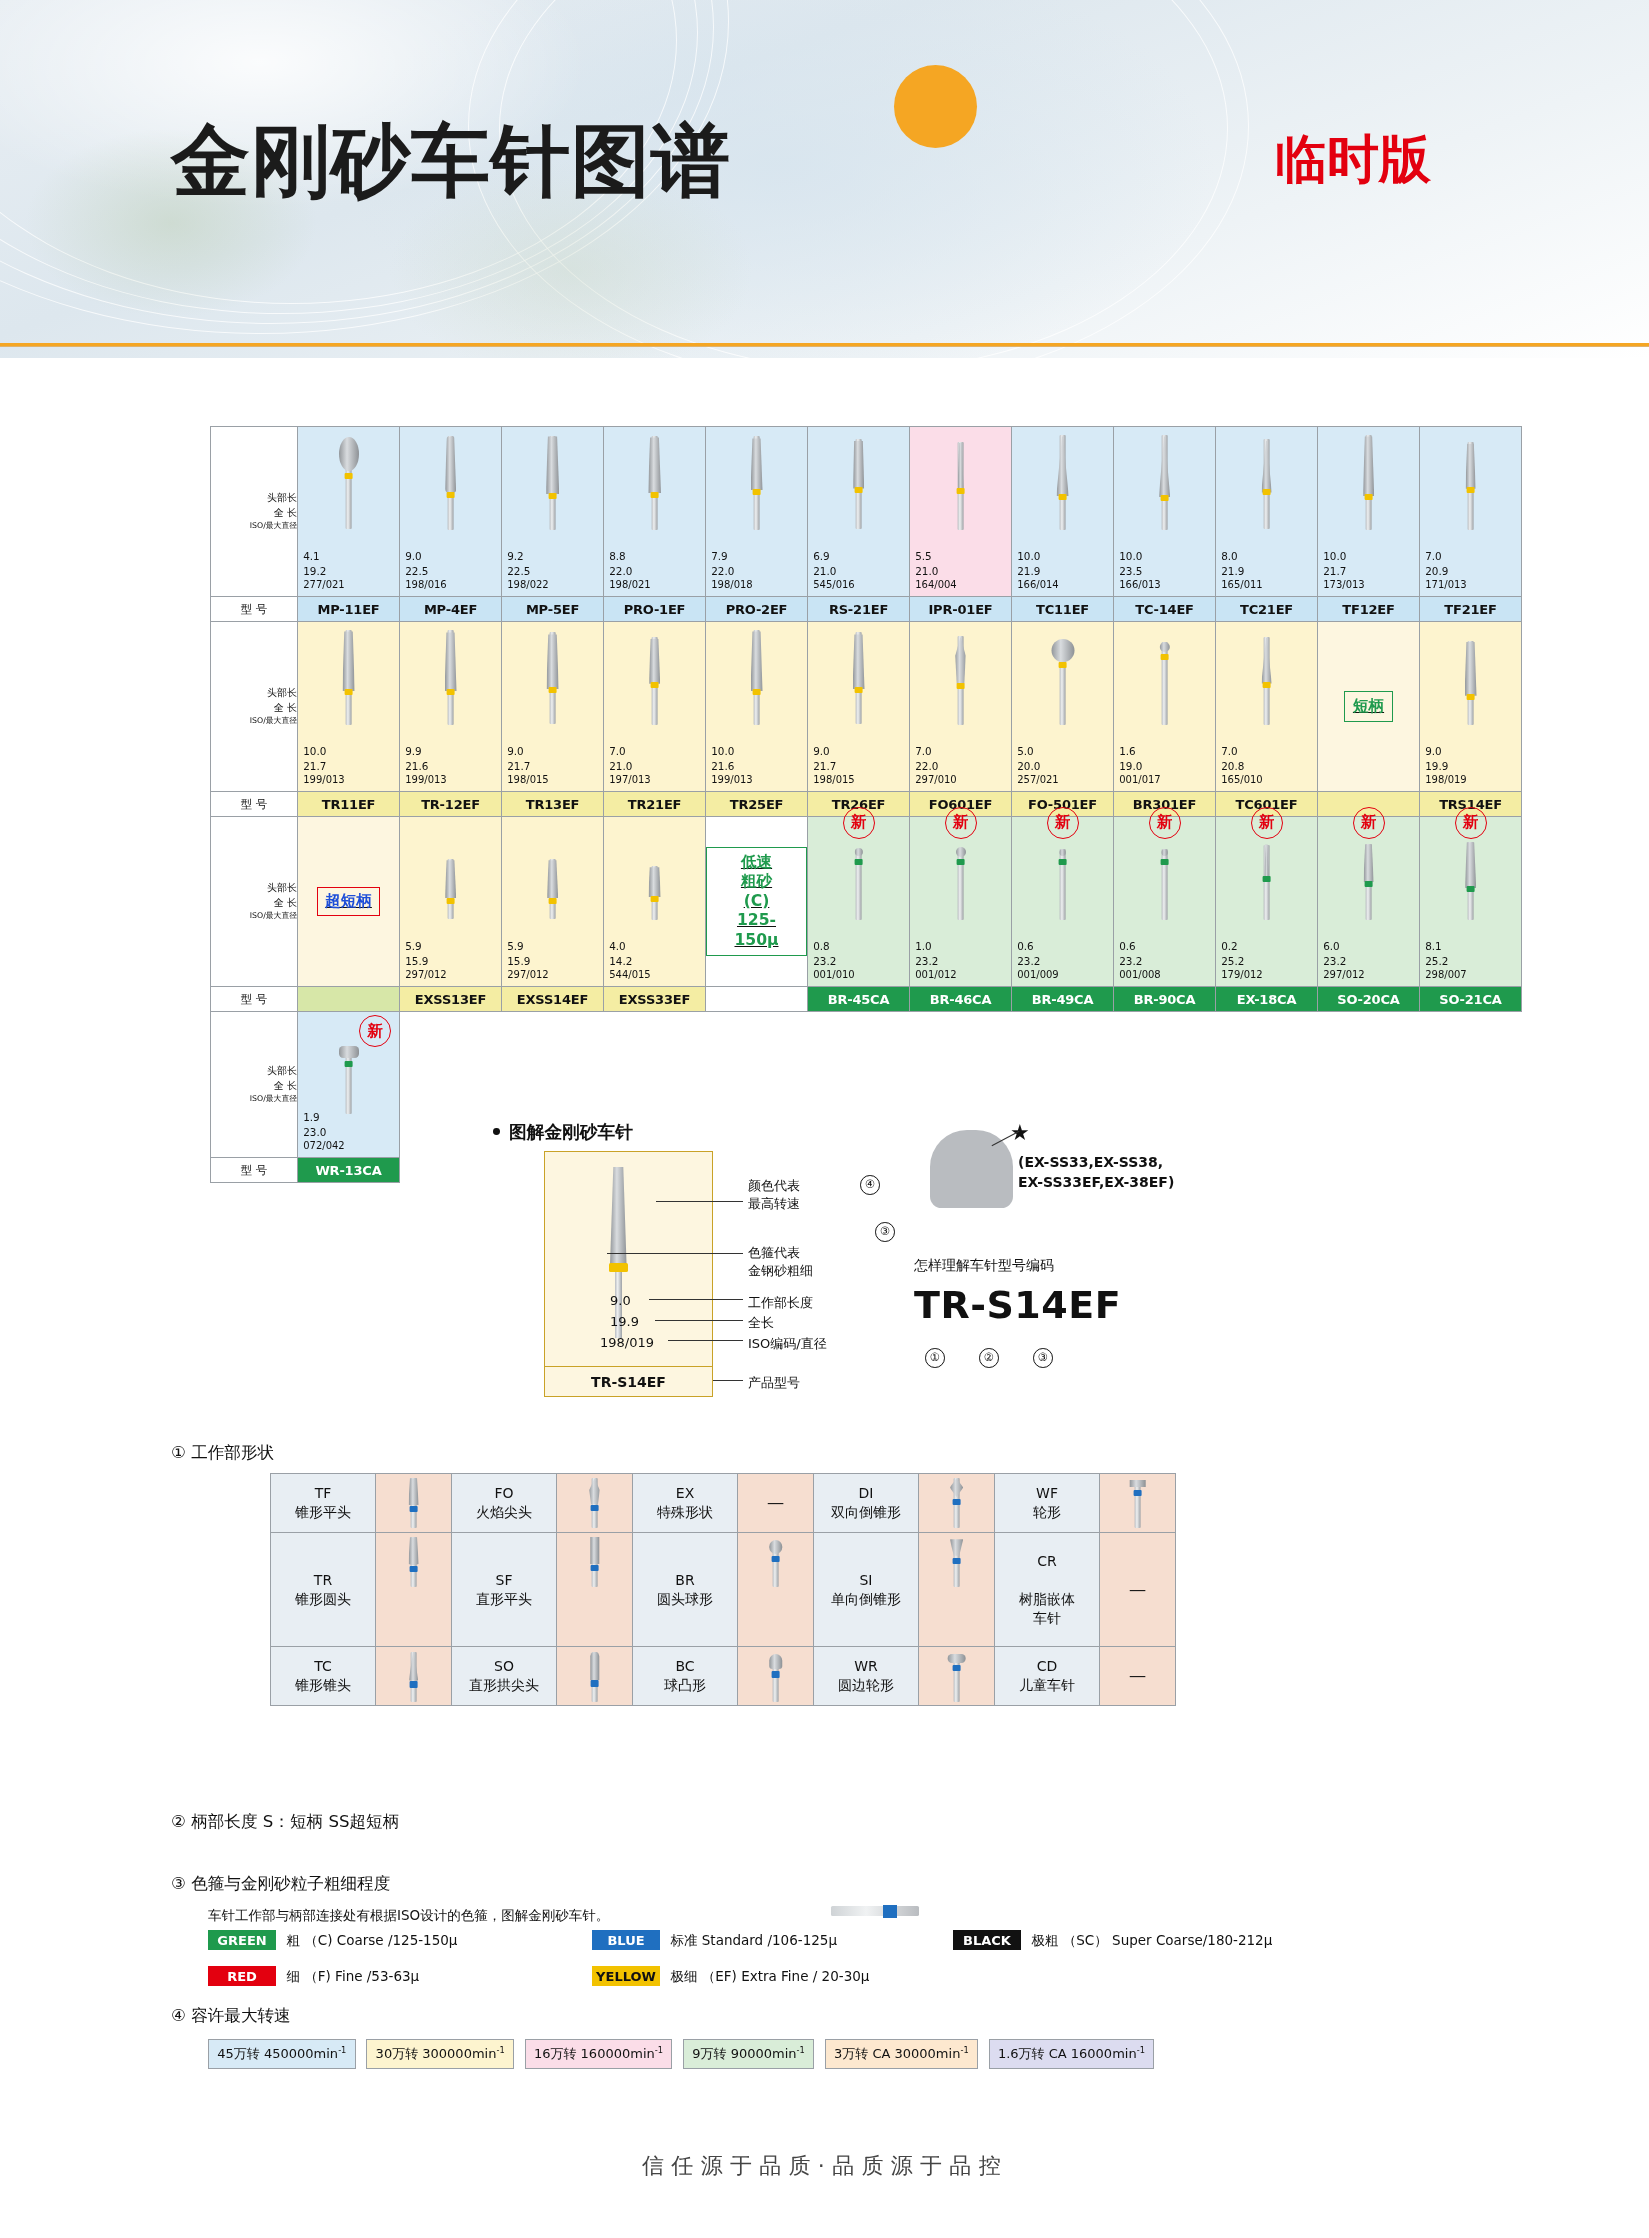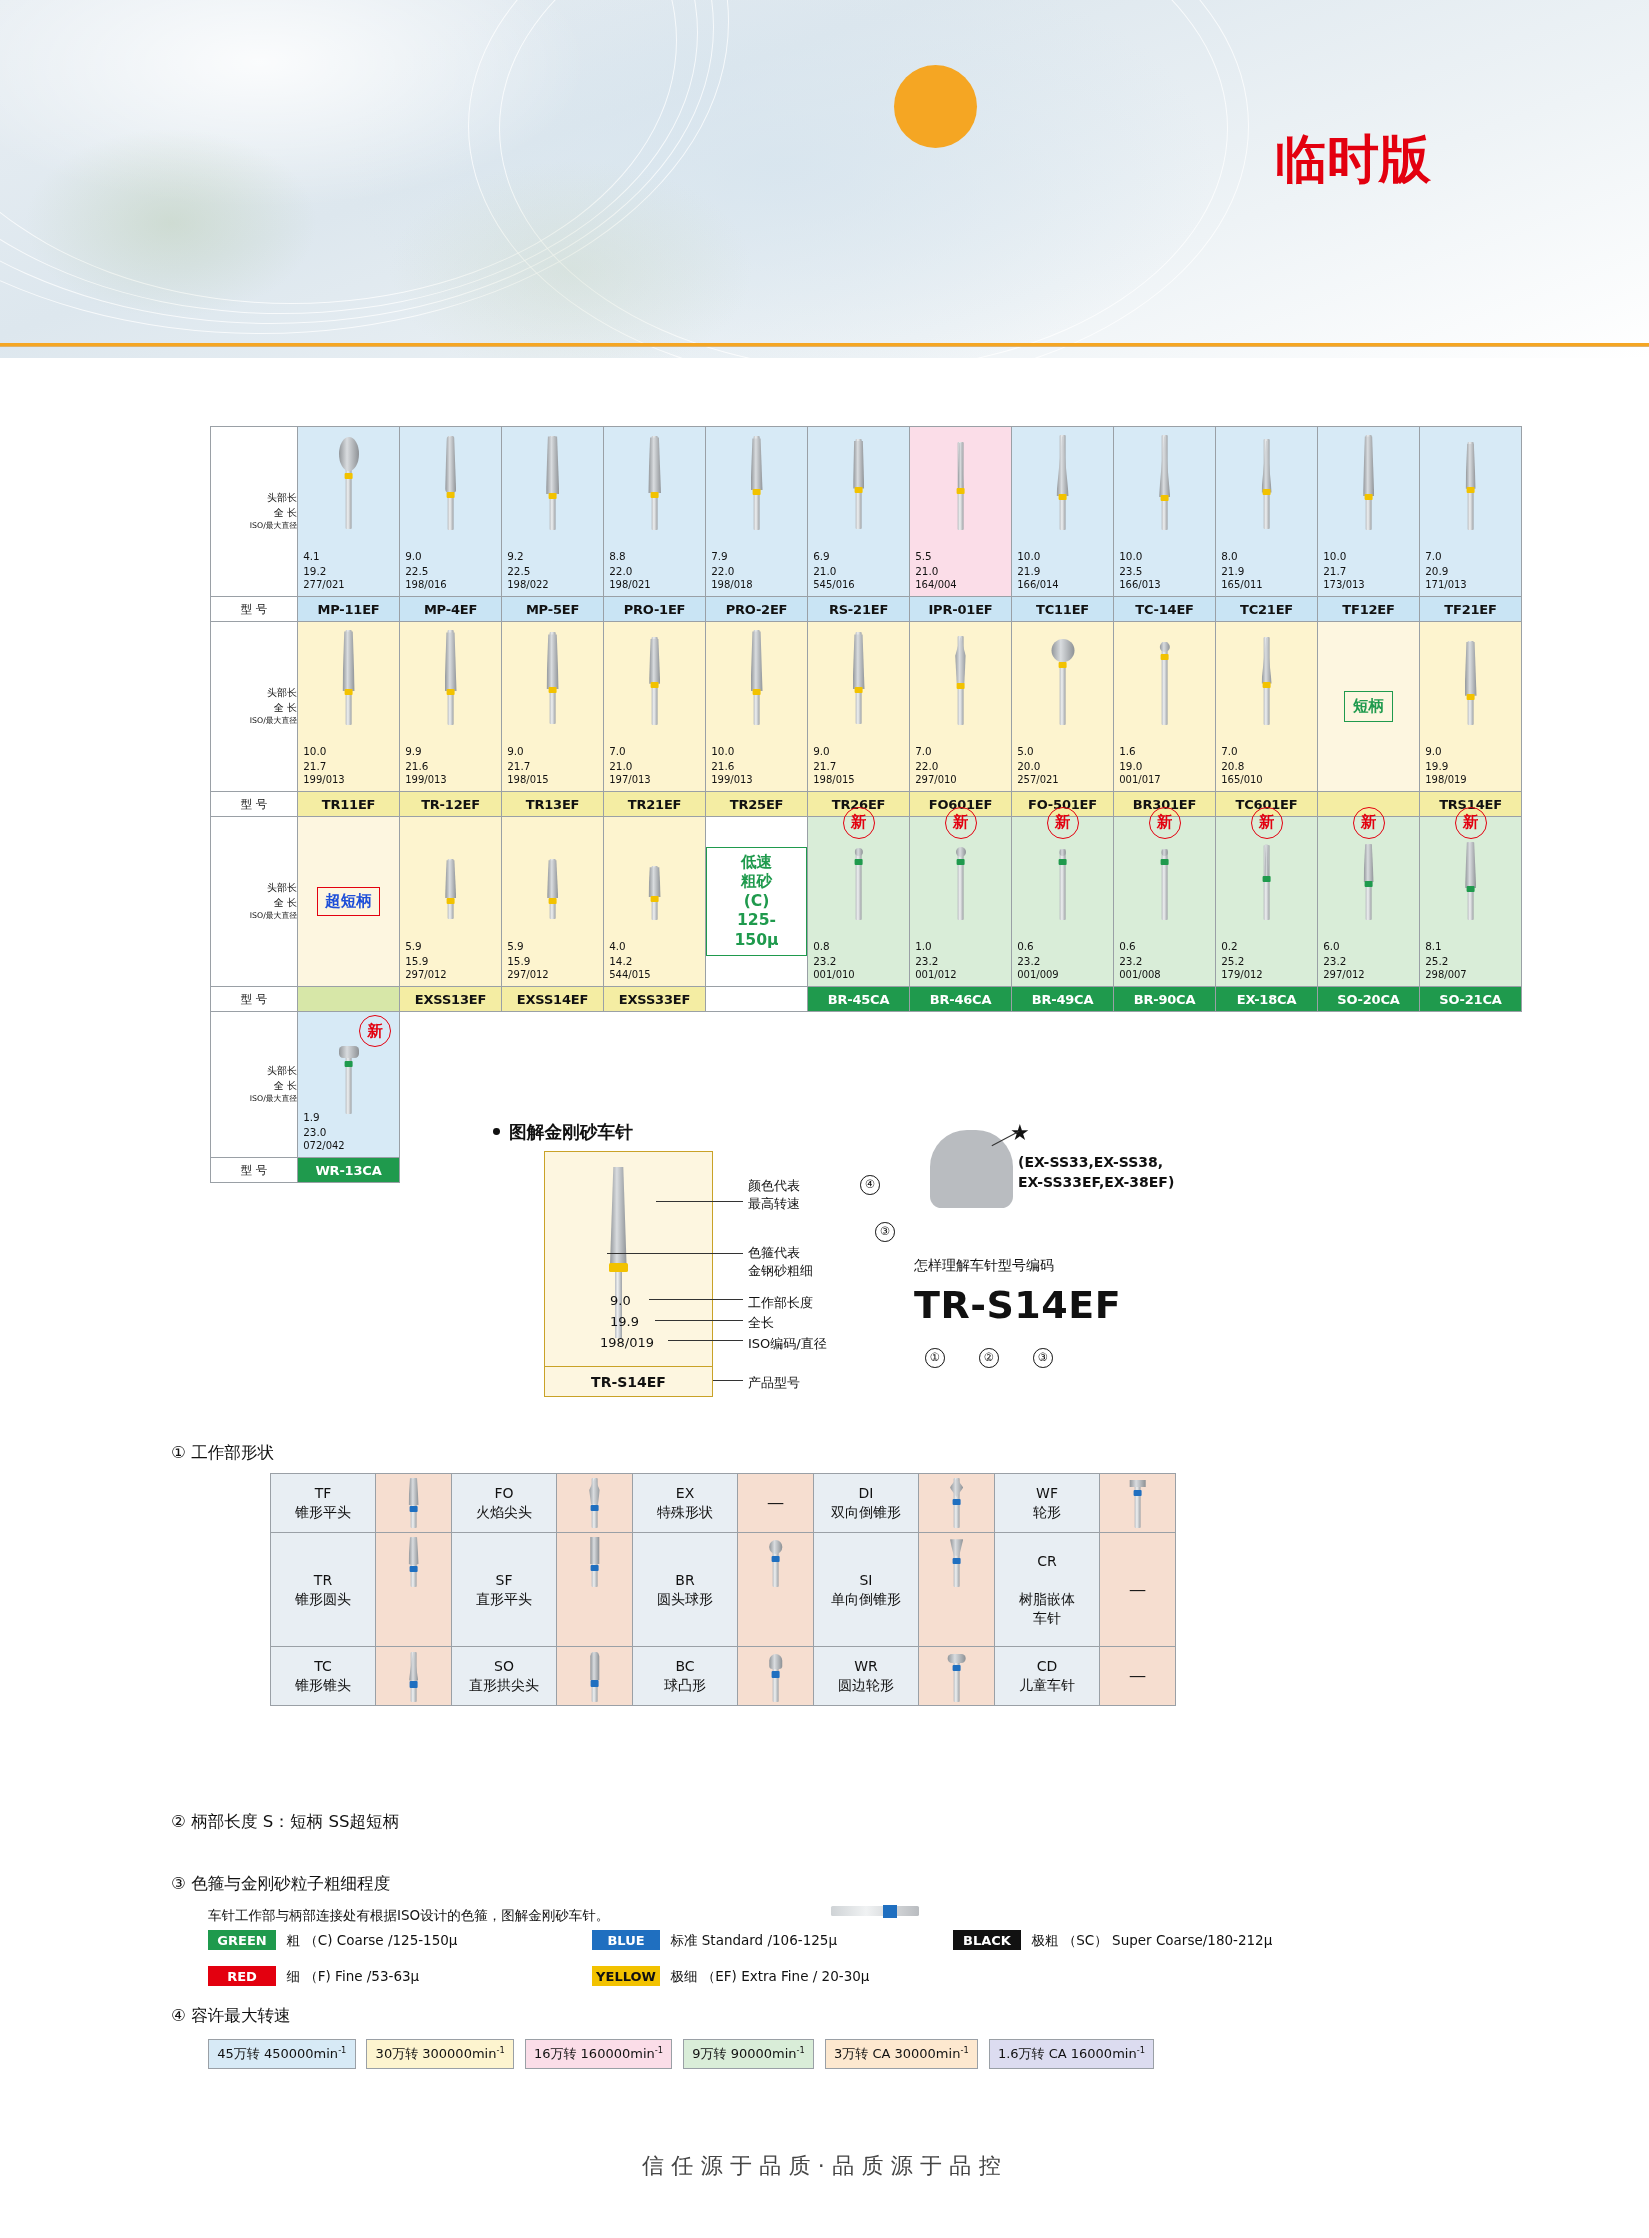"金刚砂车针图谱" div.title-cn { html: none -> <div>金刚砂车针图谱</div> }
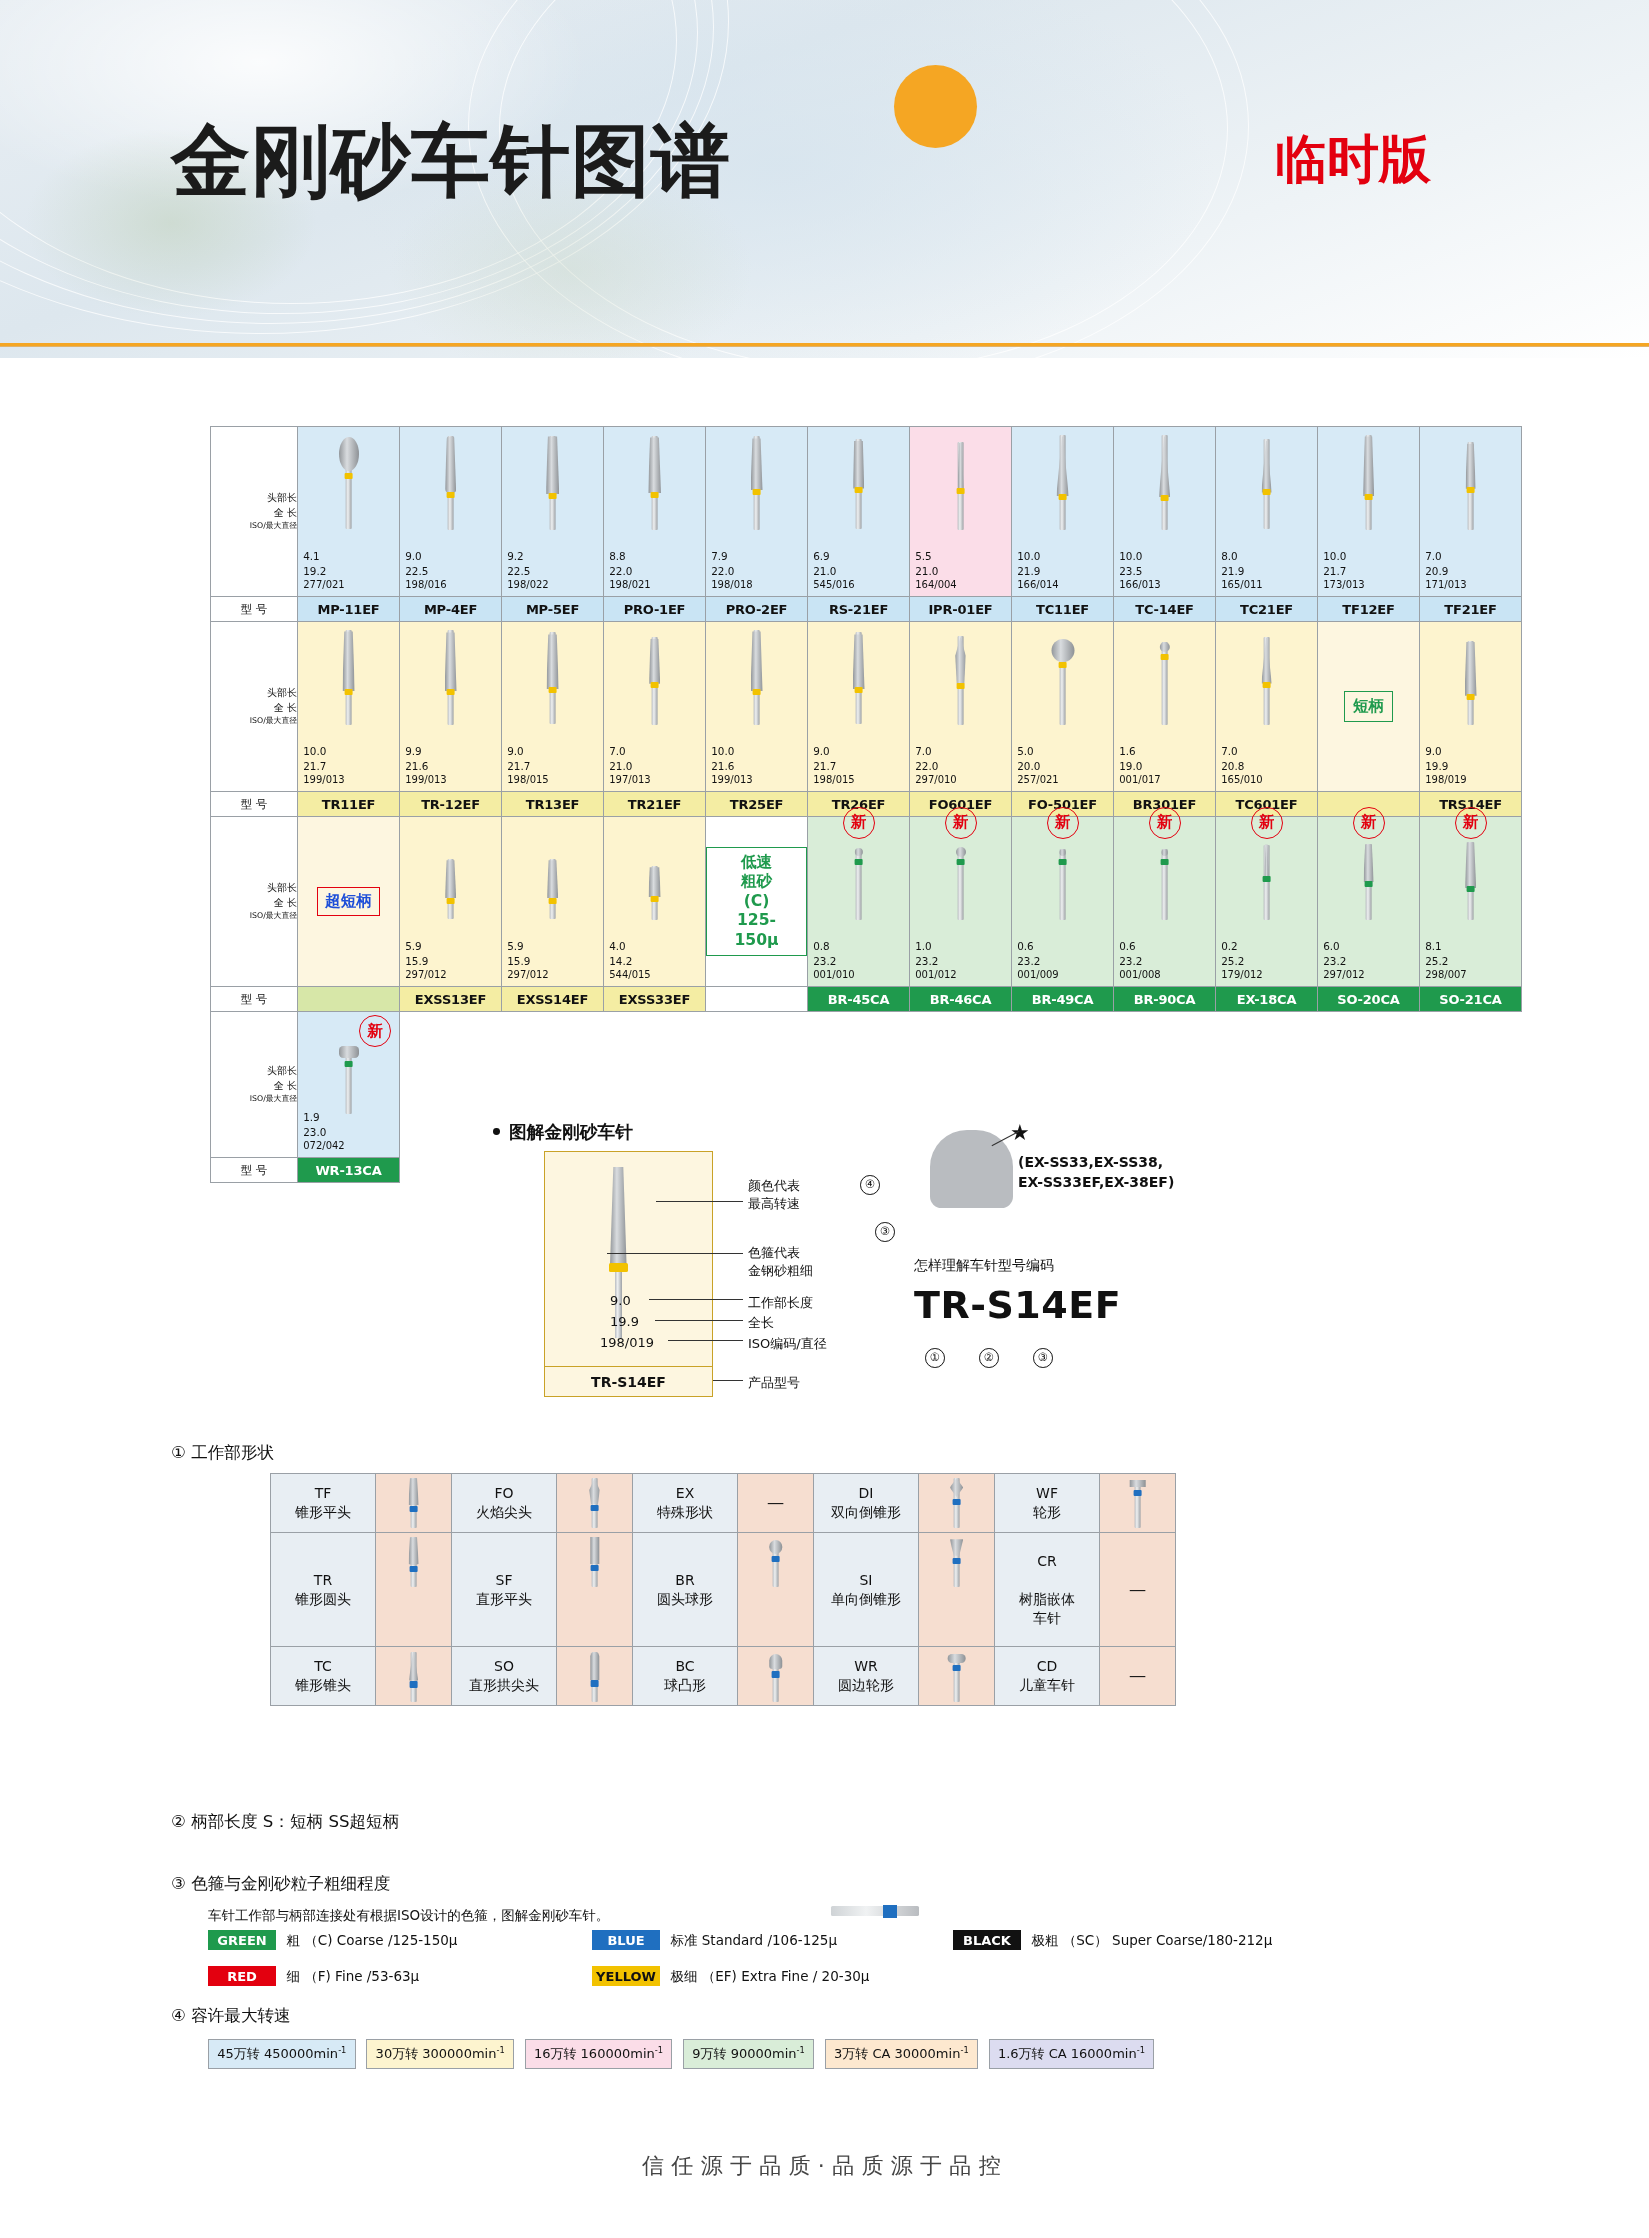"4.1" .bitcell { text-decoration: none -> underline }
